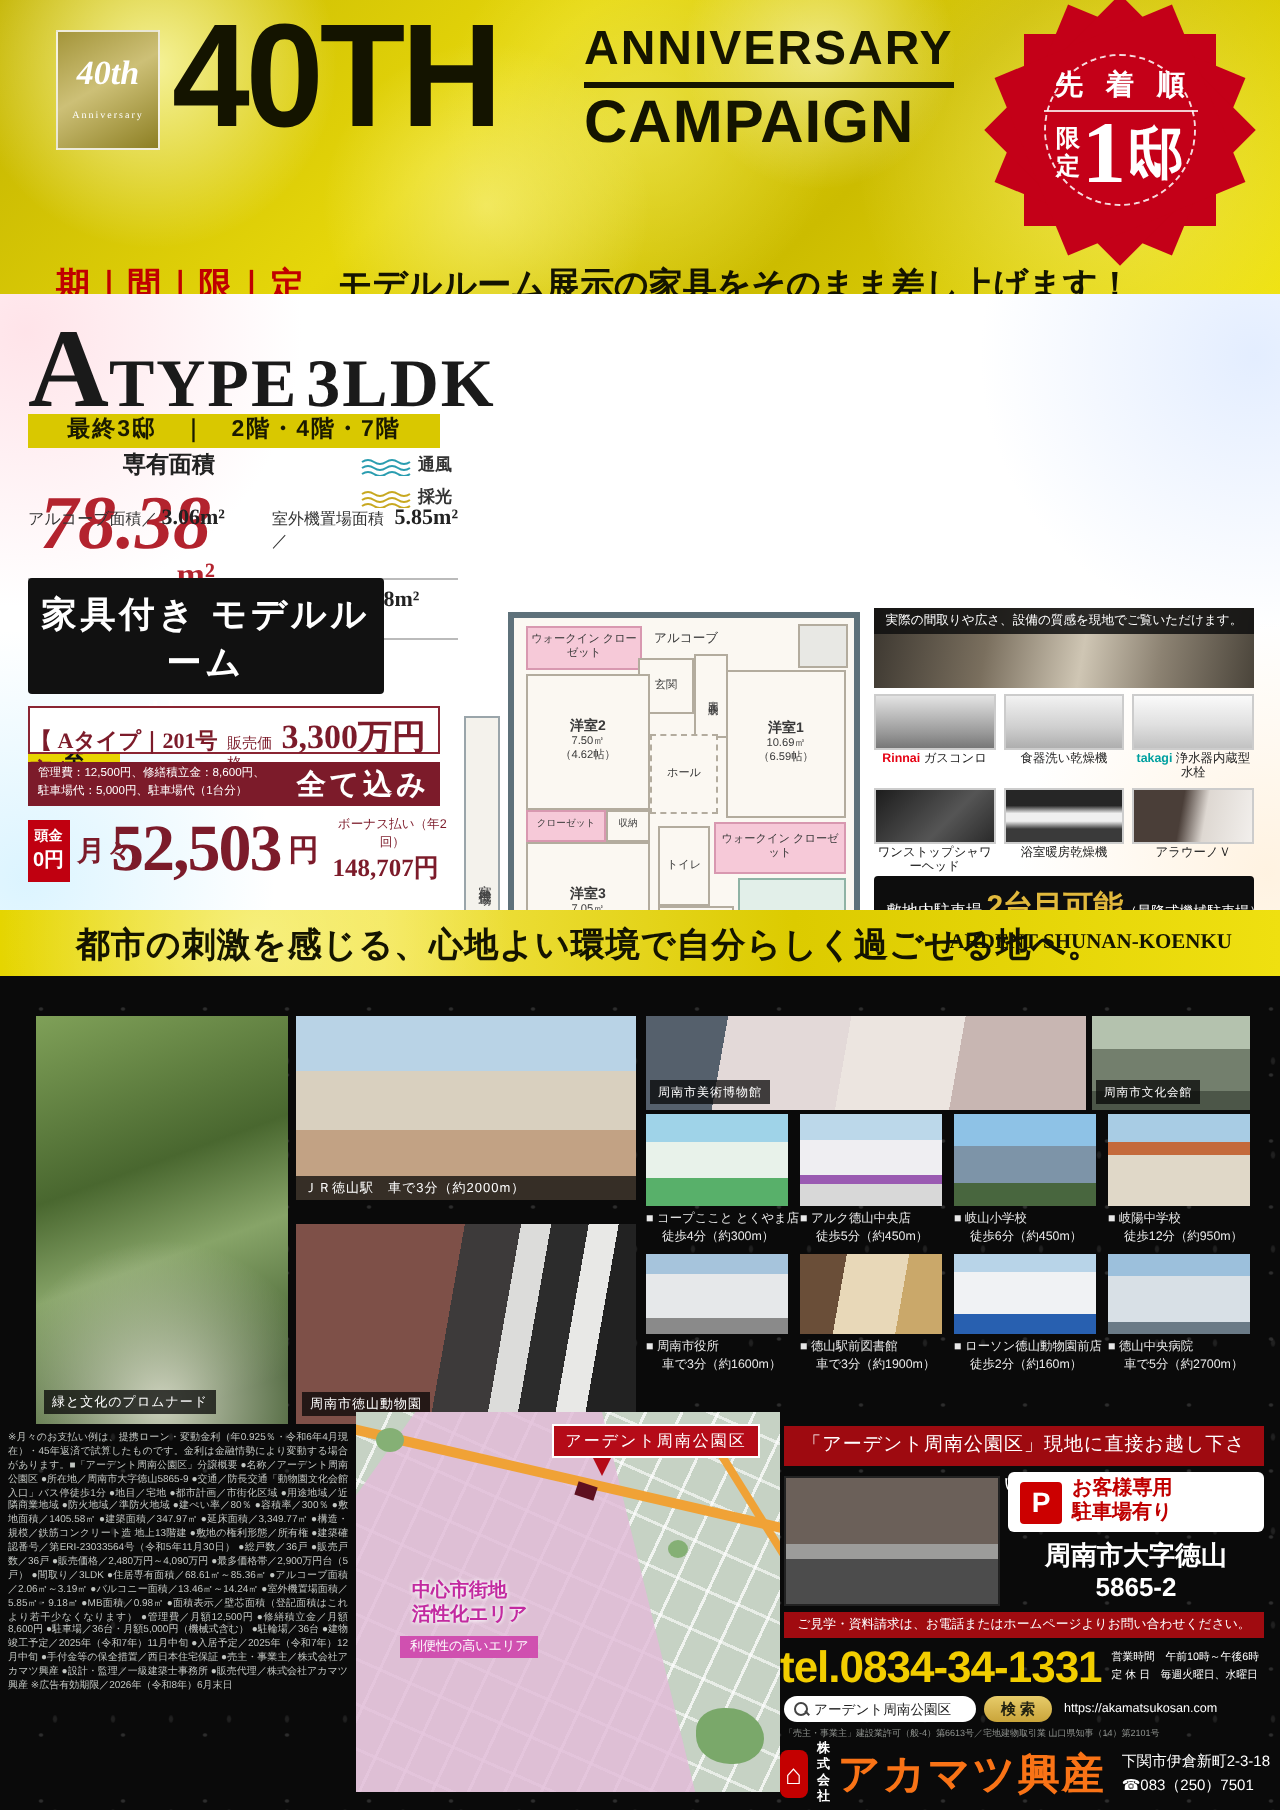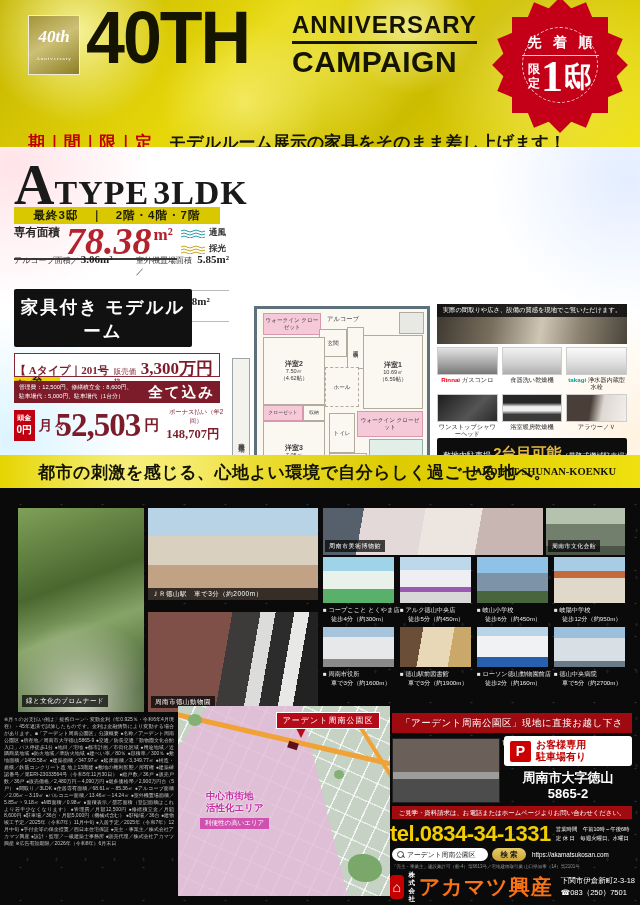"専有面積" .senyu { align-items: flex-start -> flex-end; flex-direction: none -> column }
